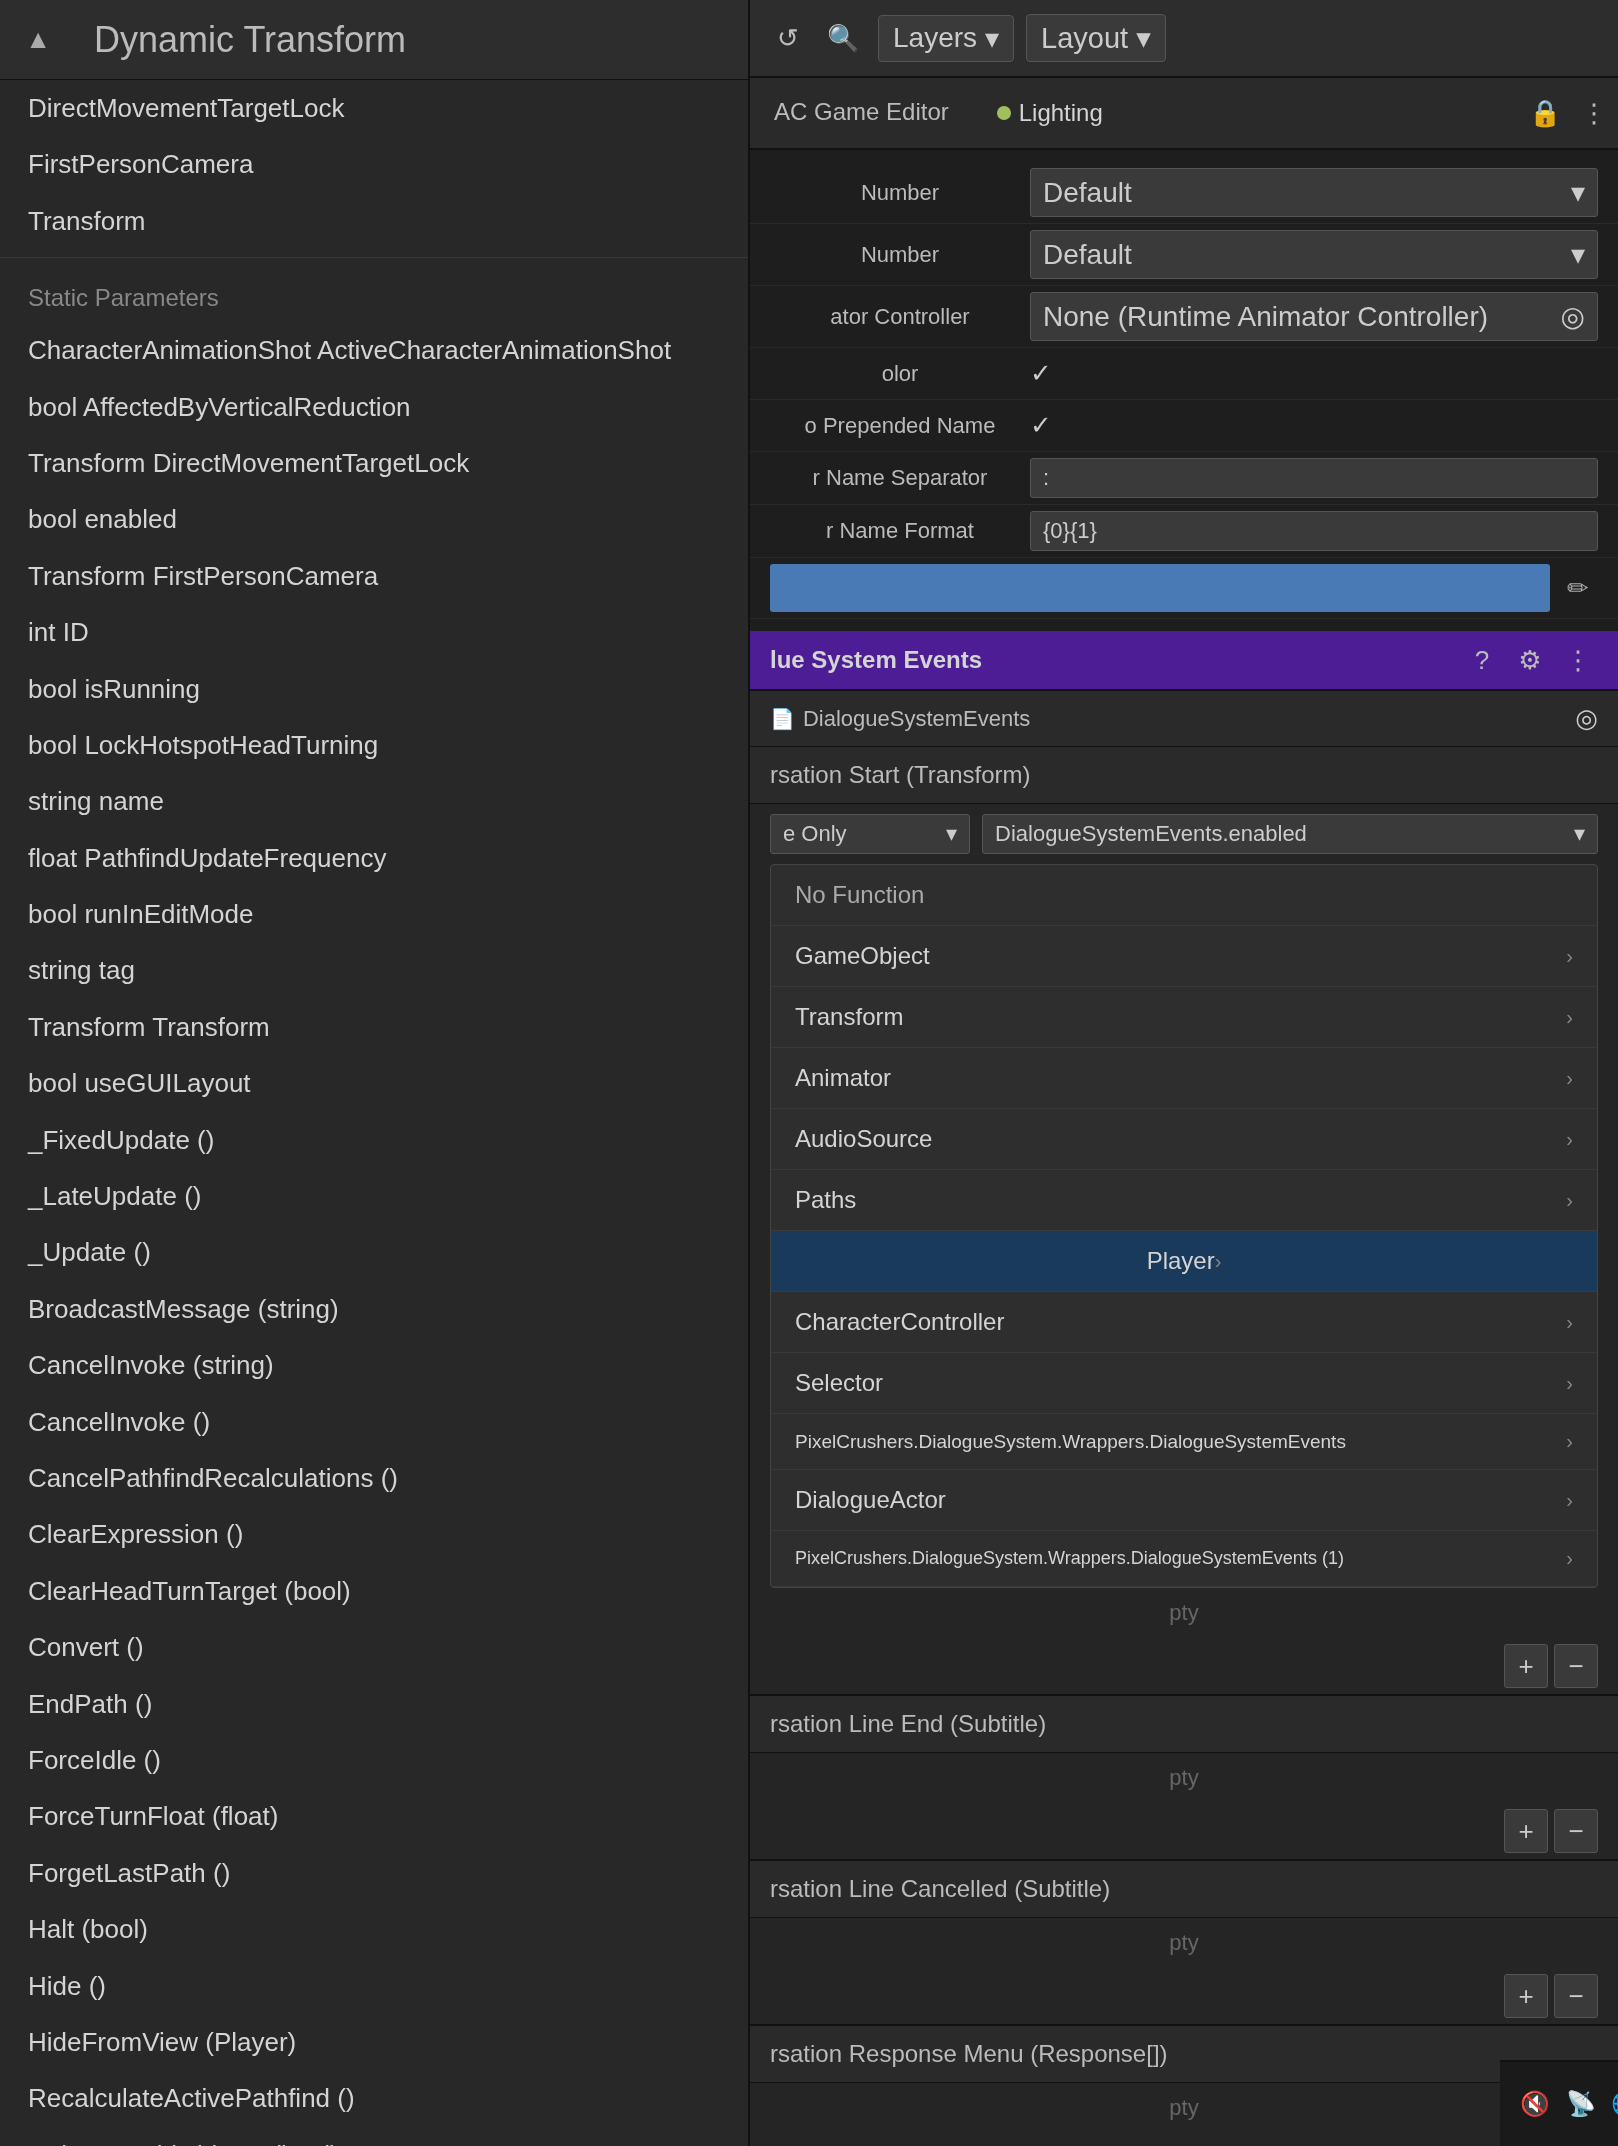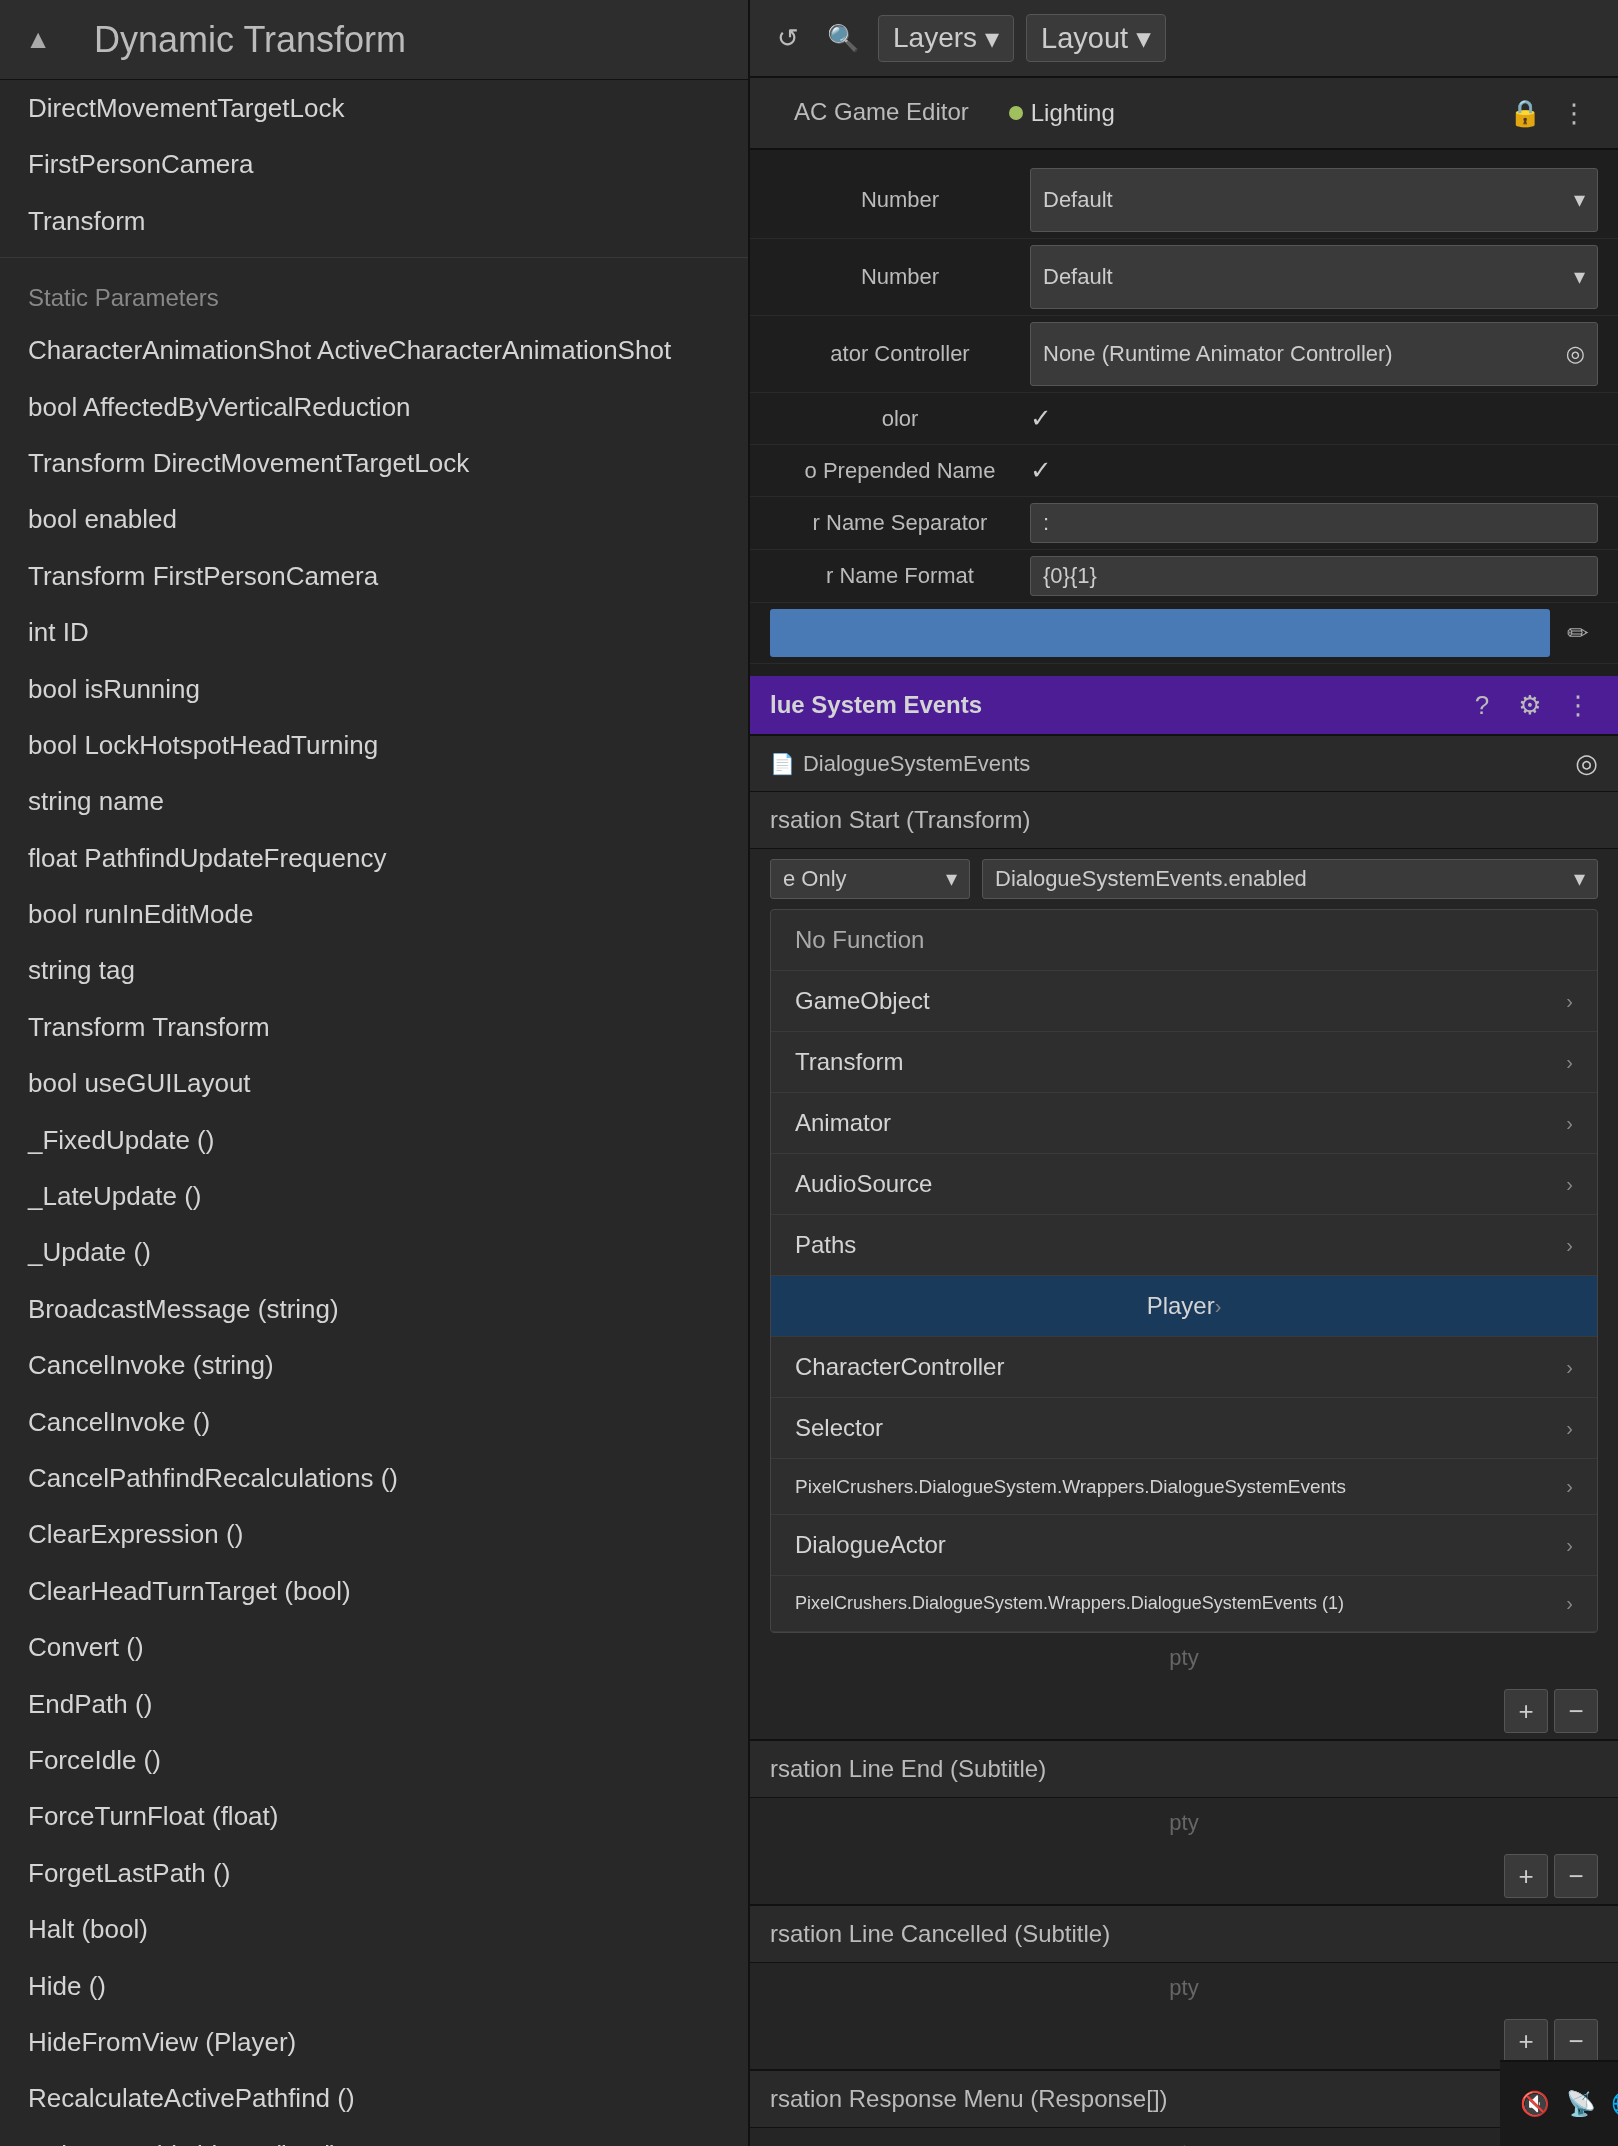"AC Game Editor" .menu-bar { gap: 0 -> 8px; padding: 0 24px -> 0 4px }
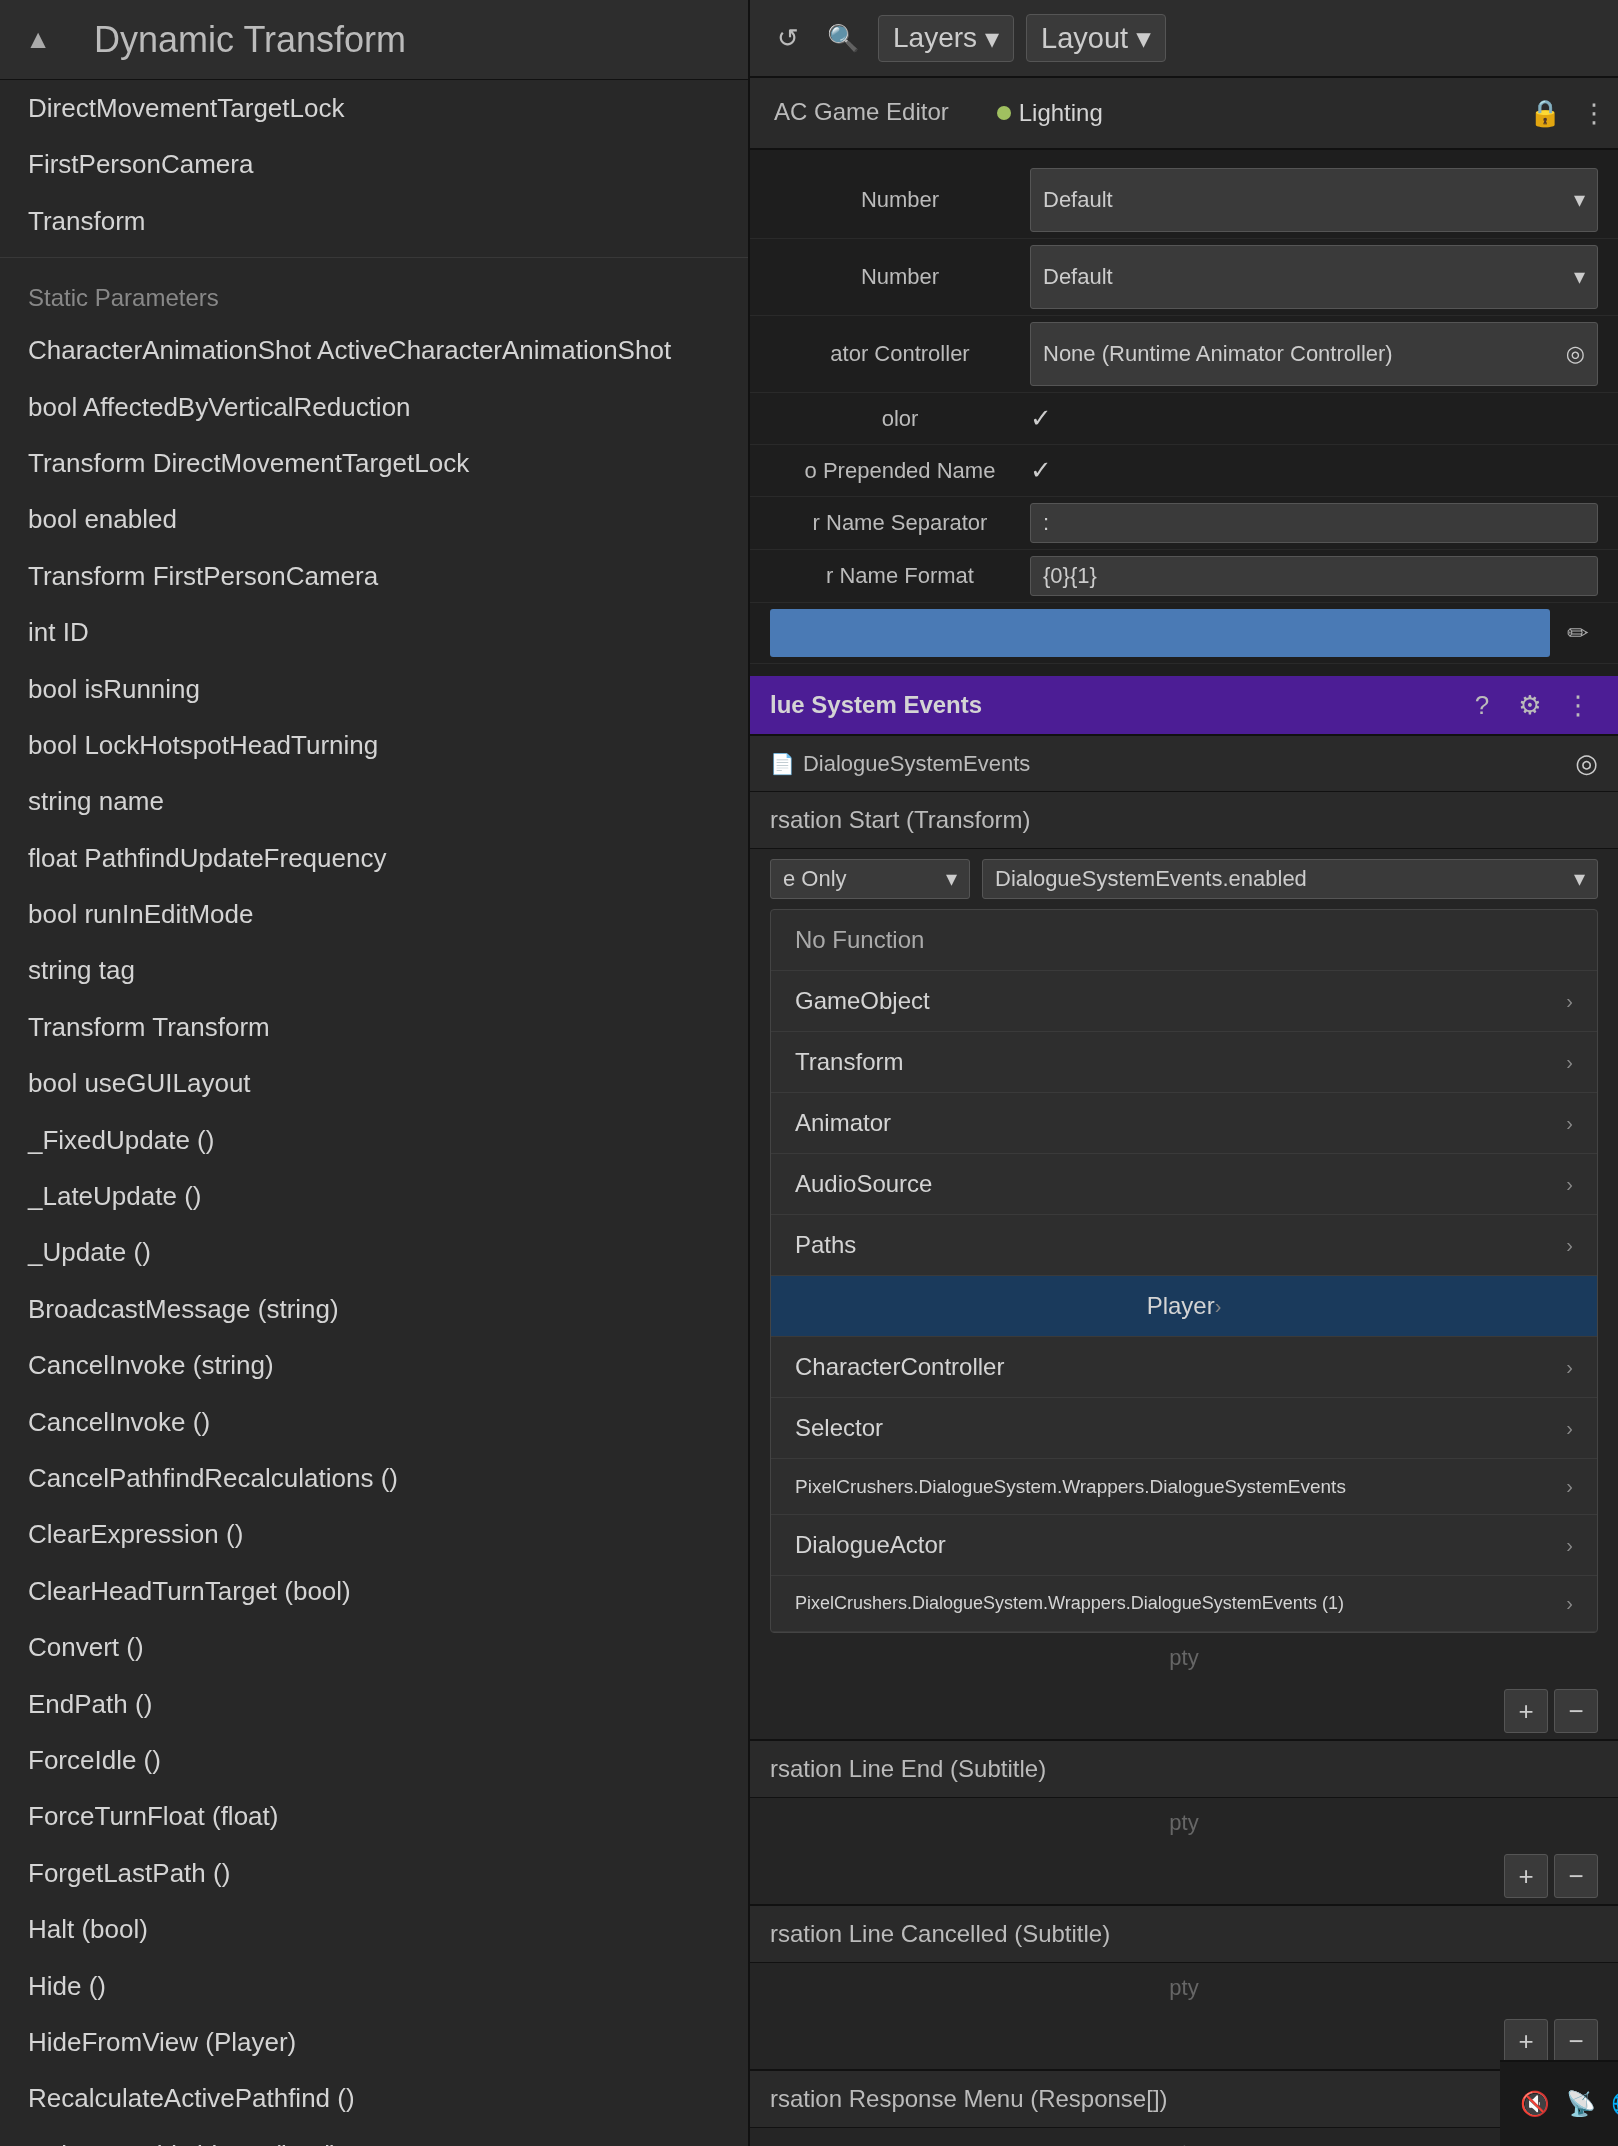"Default" .dropdown-field { font-size: 22px -> 28px; padding: 18px 12px -> 7px 12px }
